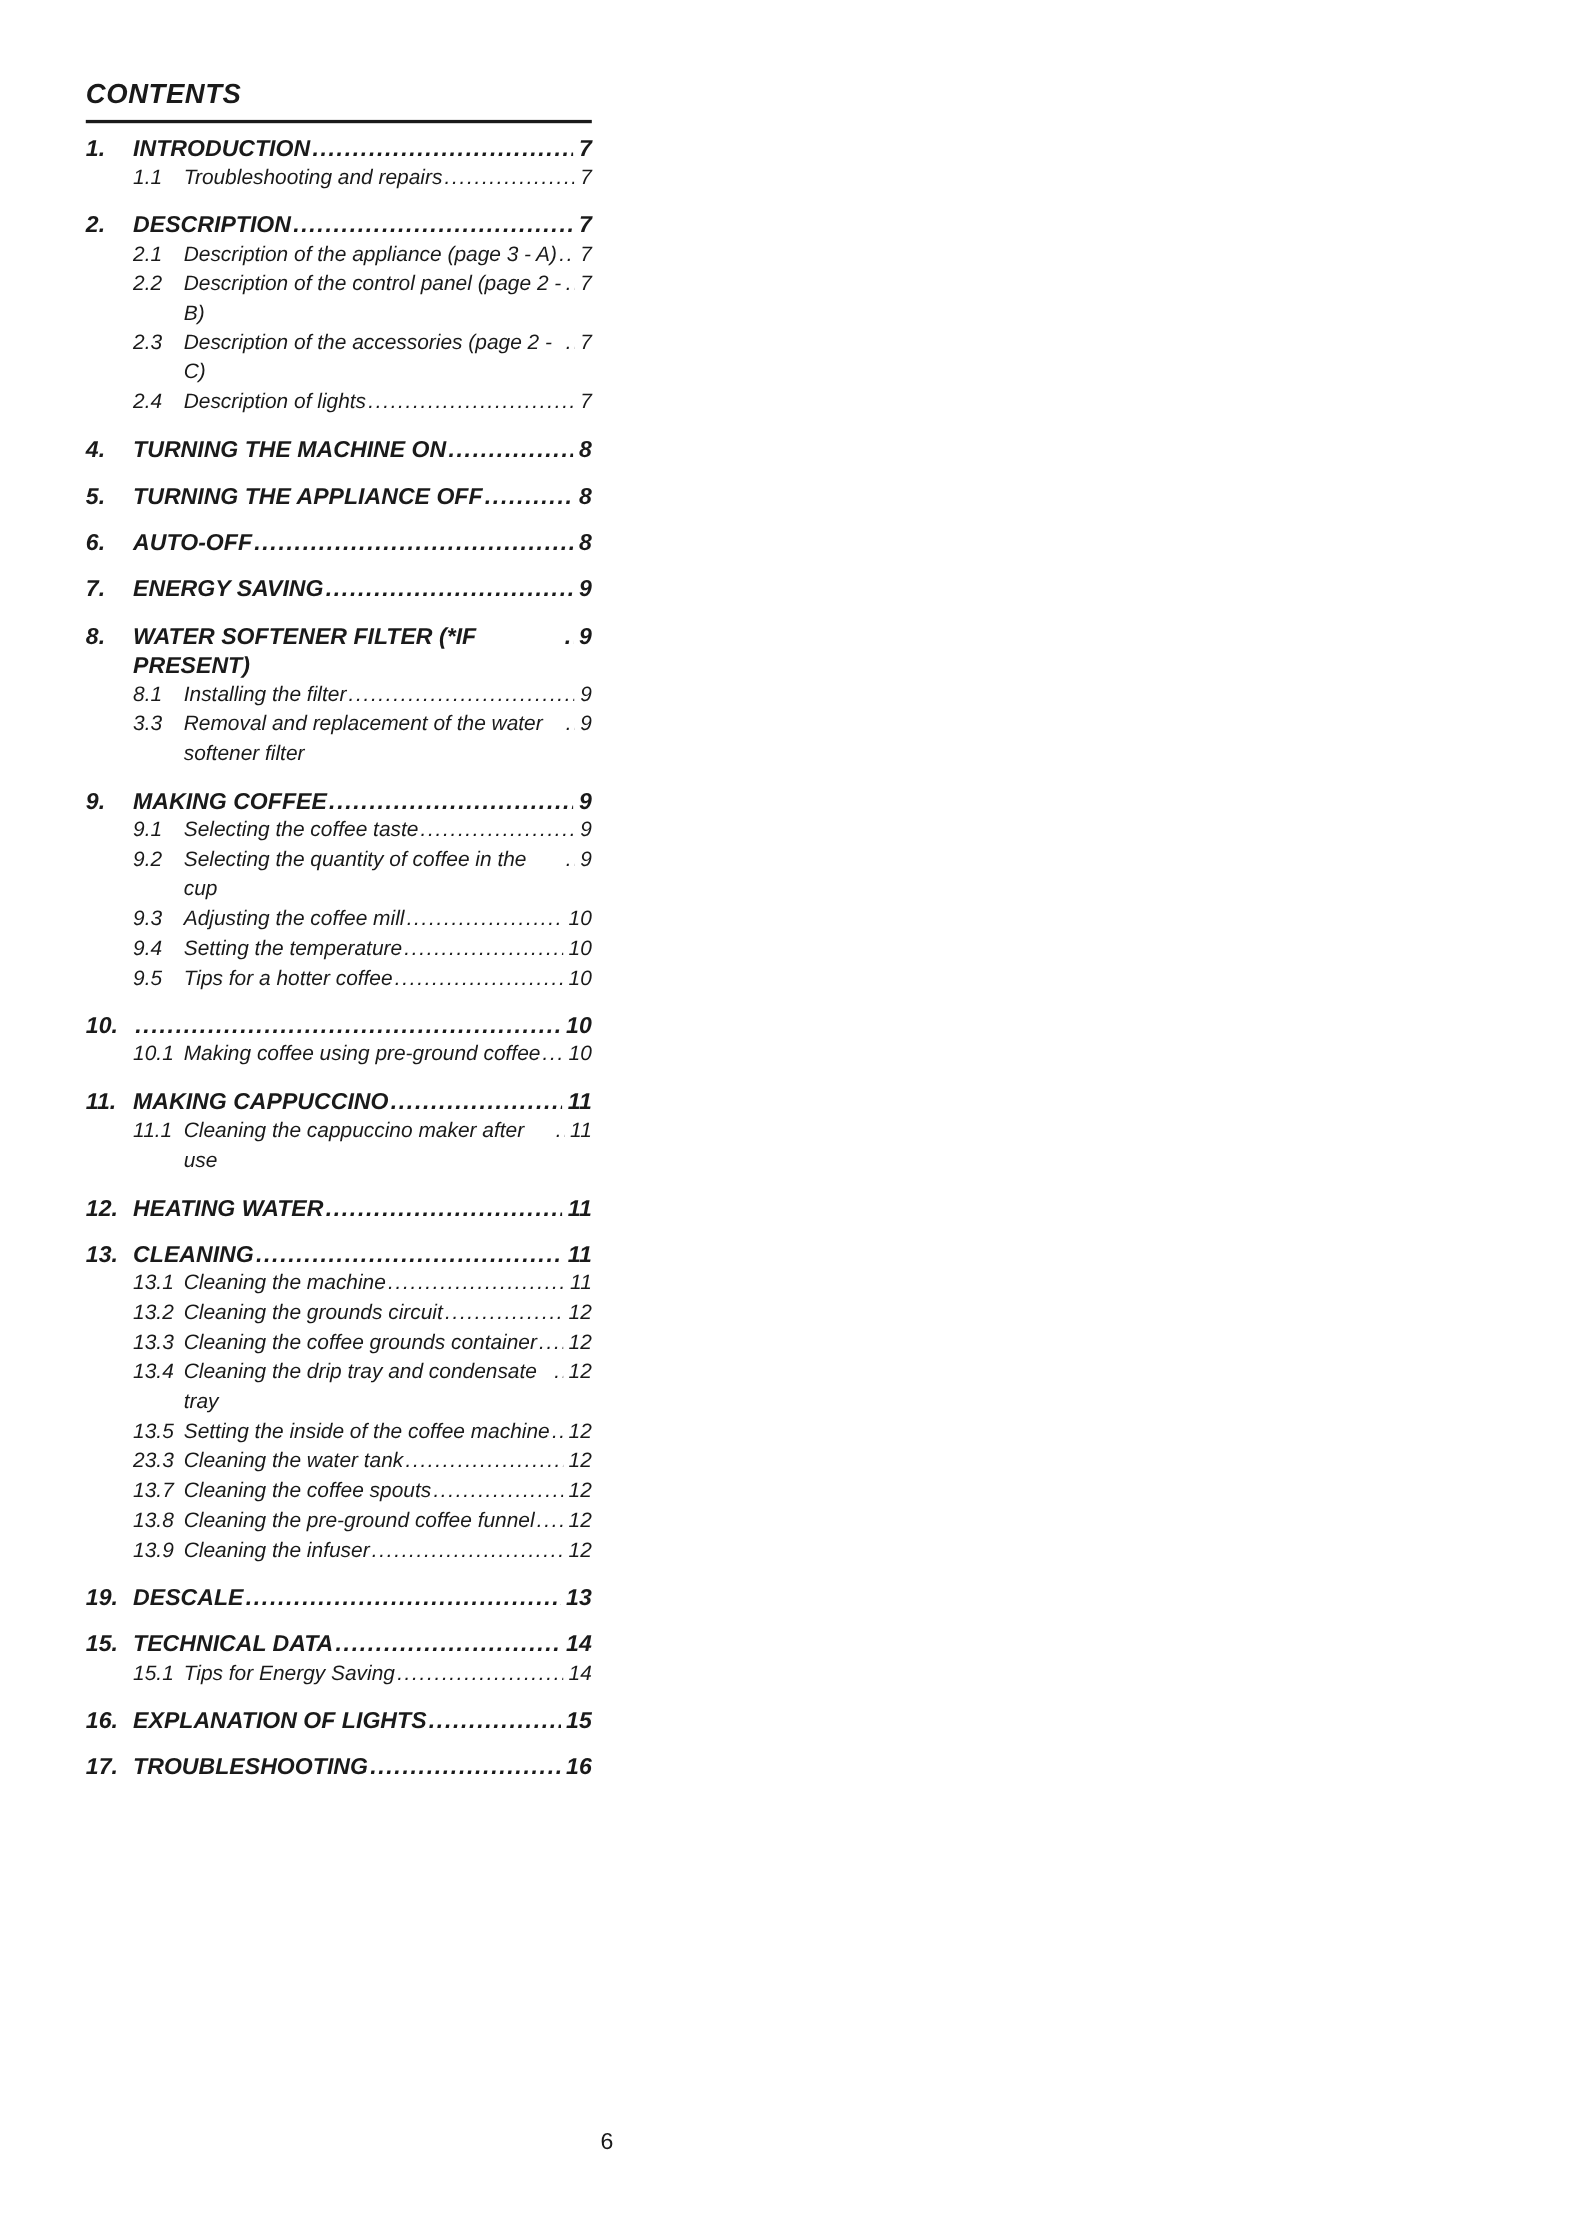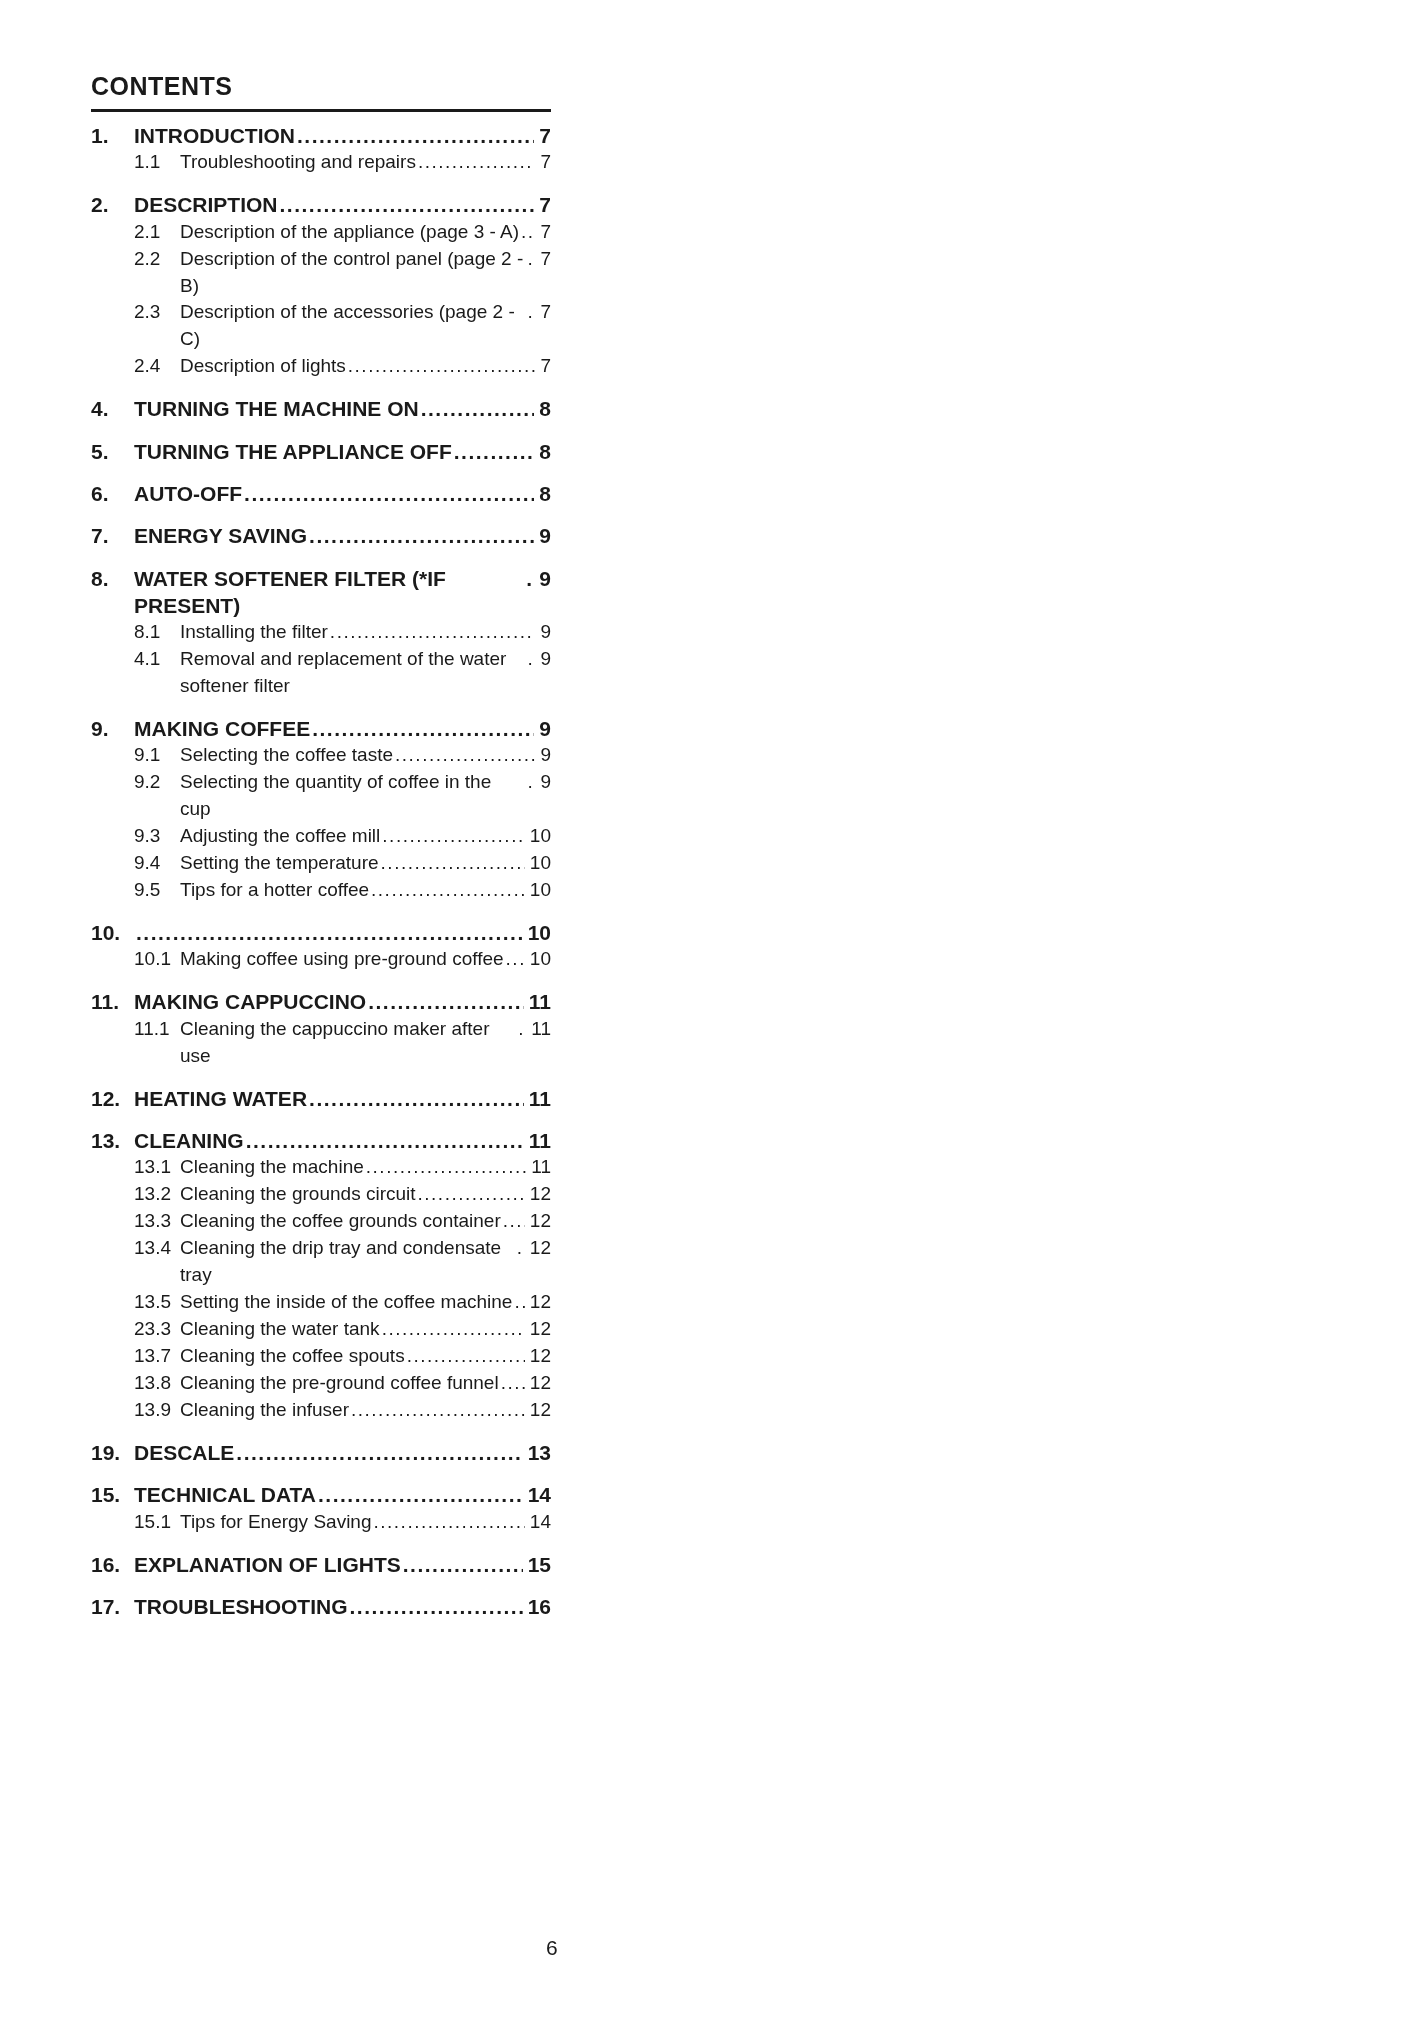"CONTENTS" .toc { font-style: none -> italic; left: 91px -> 78px }
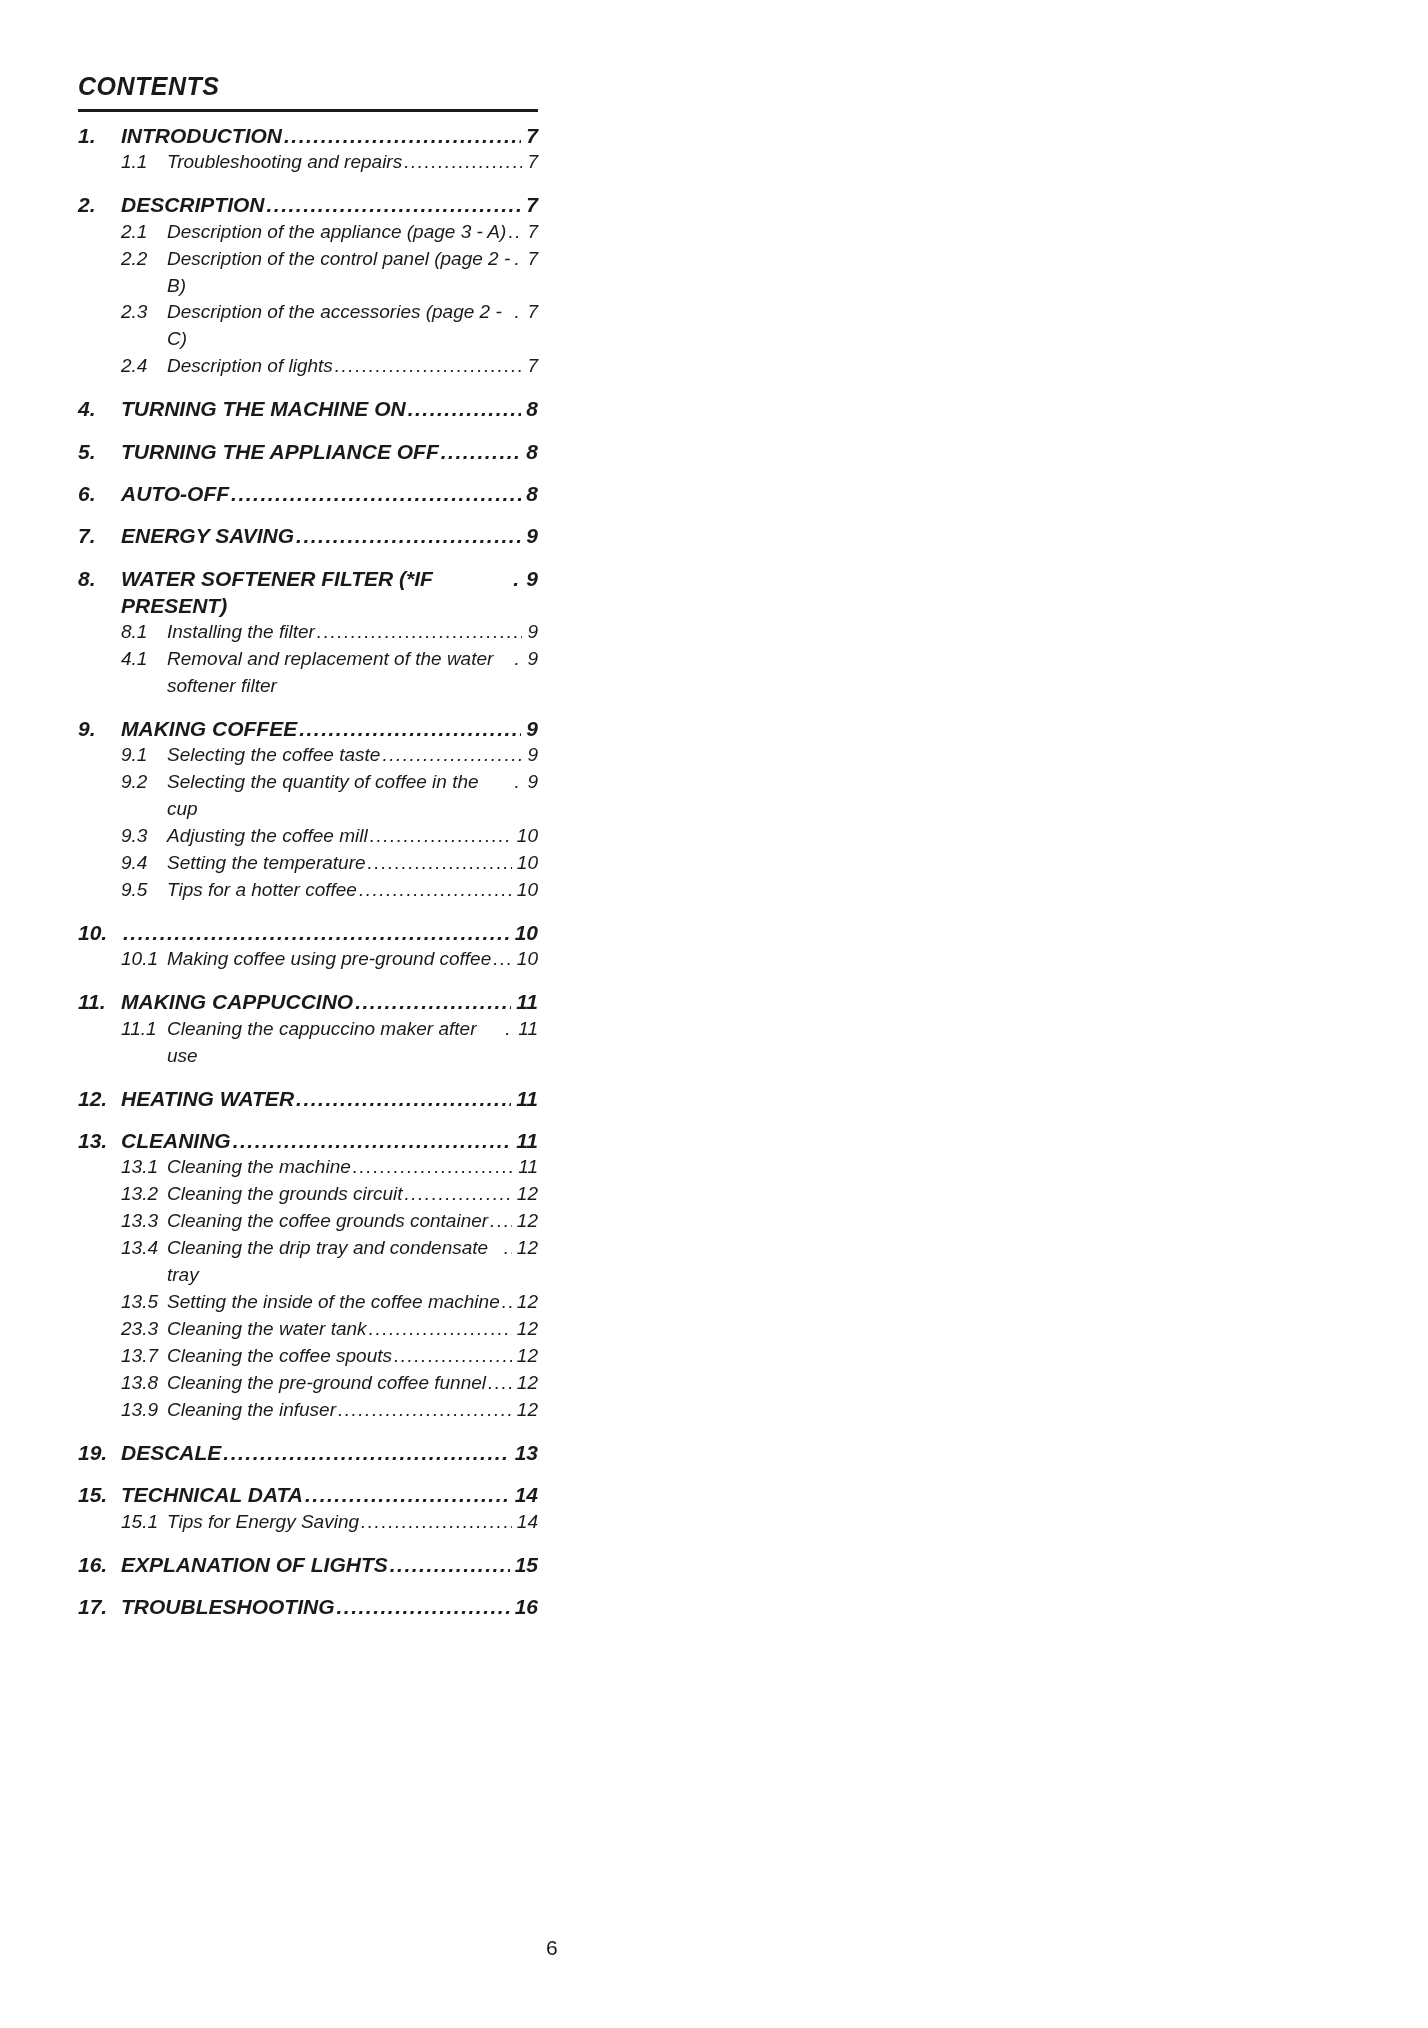"4.1" span.num { text: 4.1 -> 3.3 }
